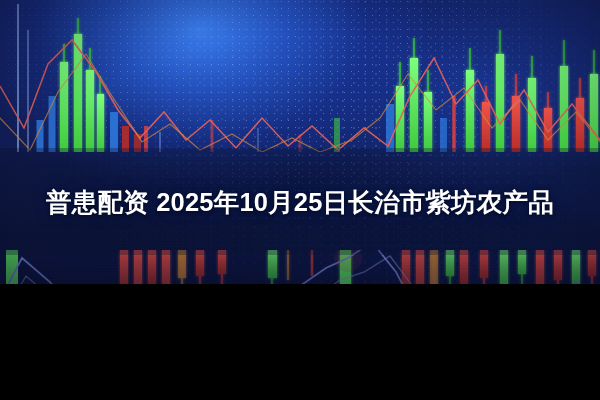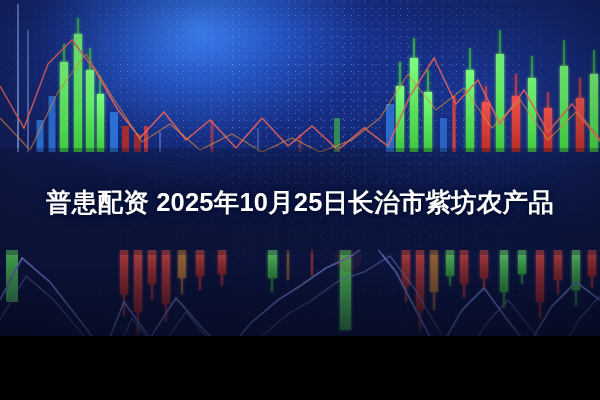"普患配资 2025年10月25日长治市紫坊农产品" #stage { height: 336px -> 284px }
